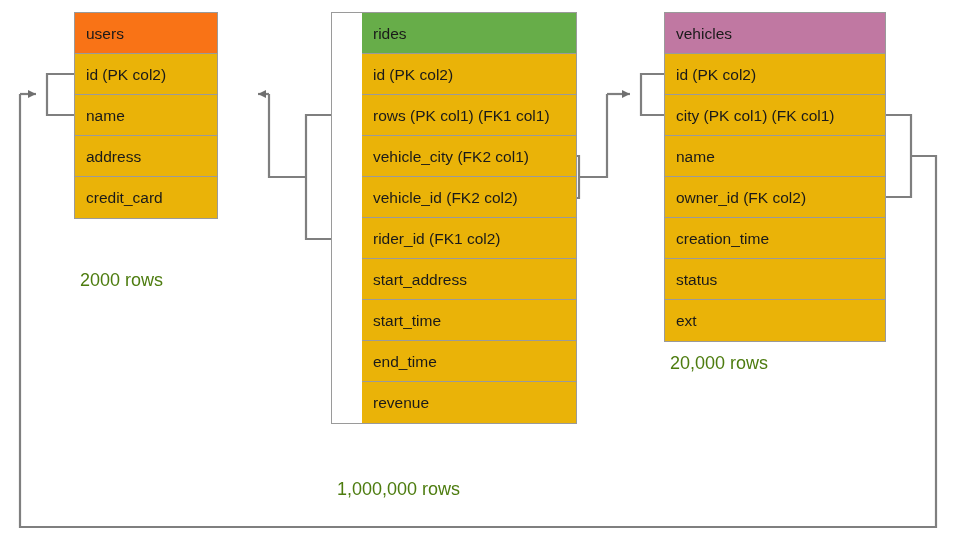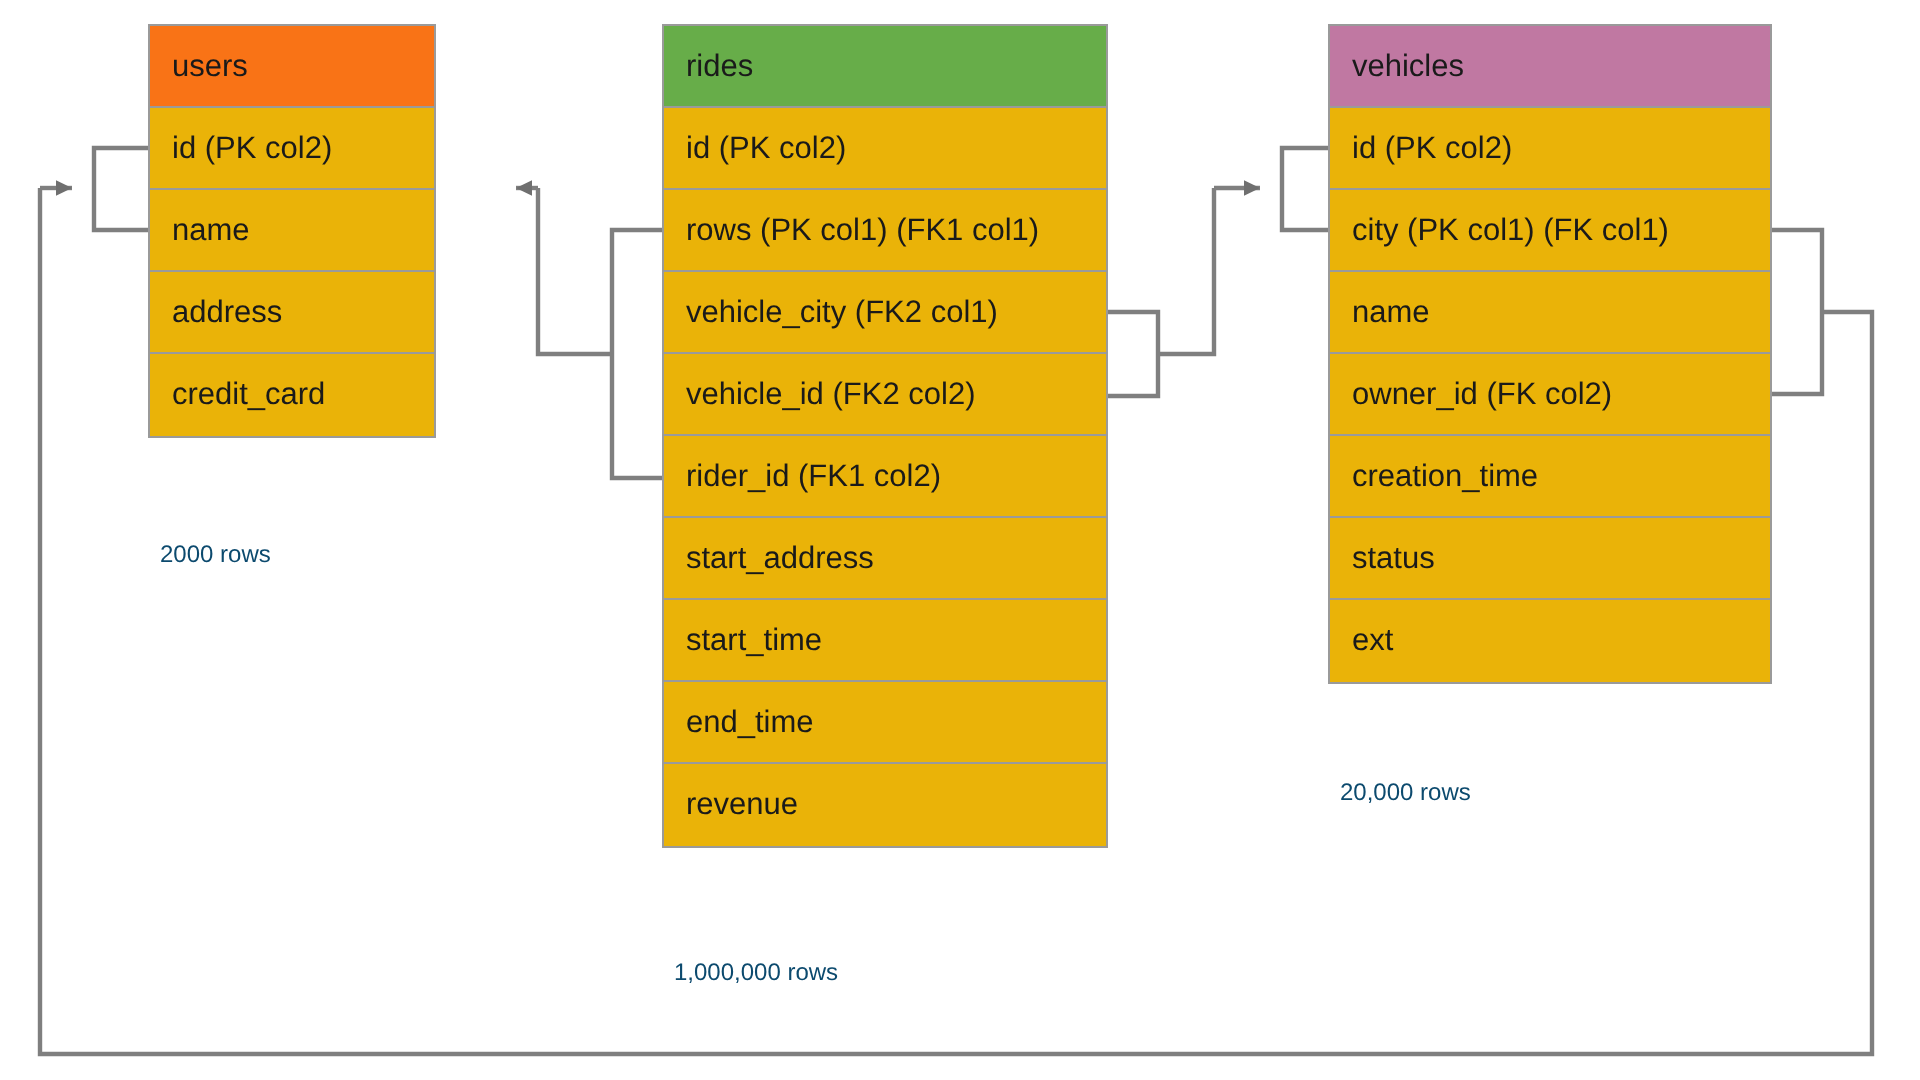"rides" div.table-box { padding-left: none -> 30px; width: 223px -> 246px }
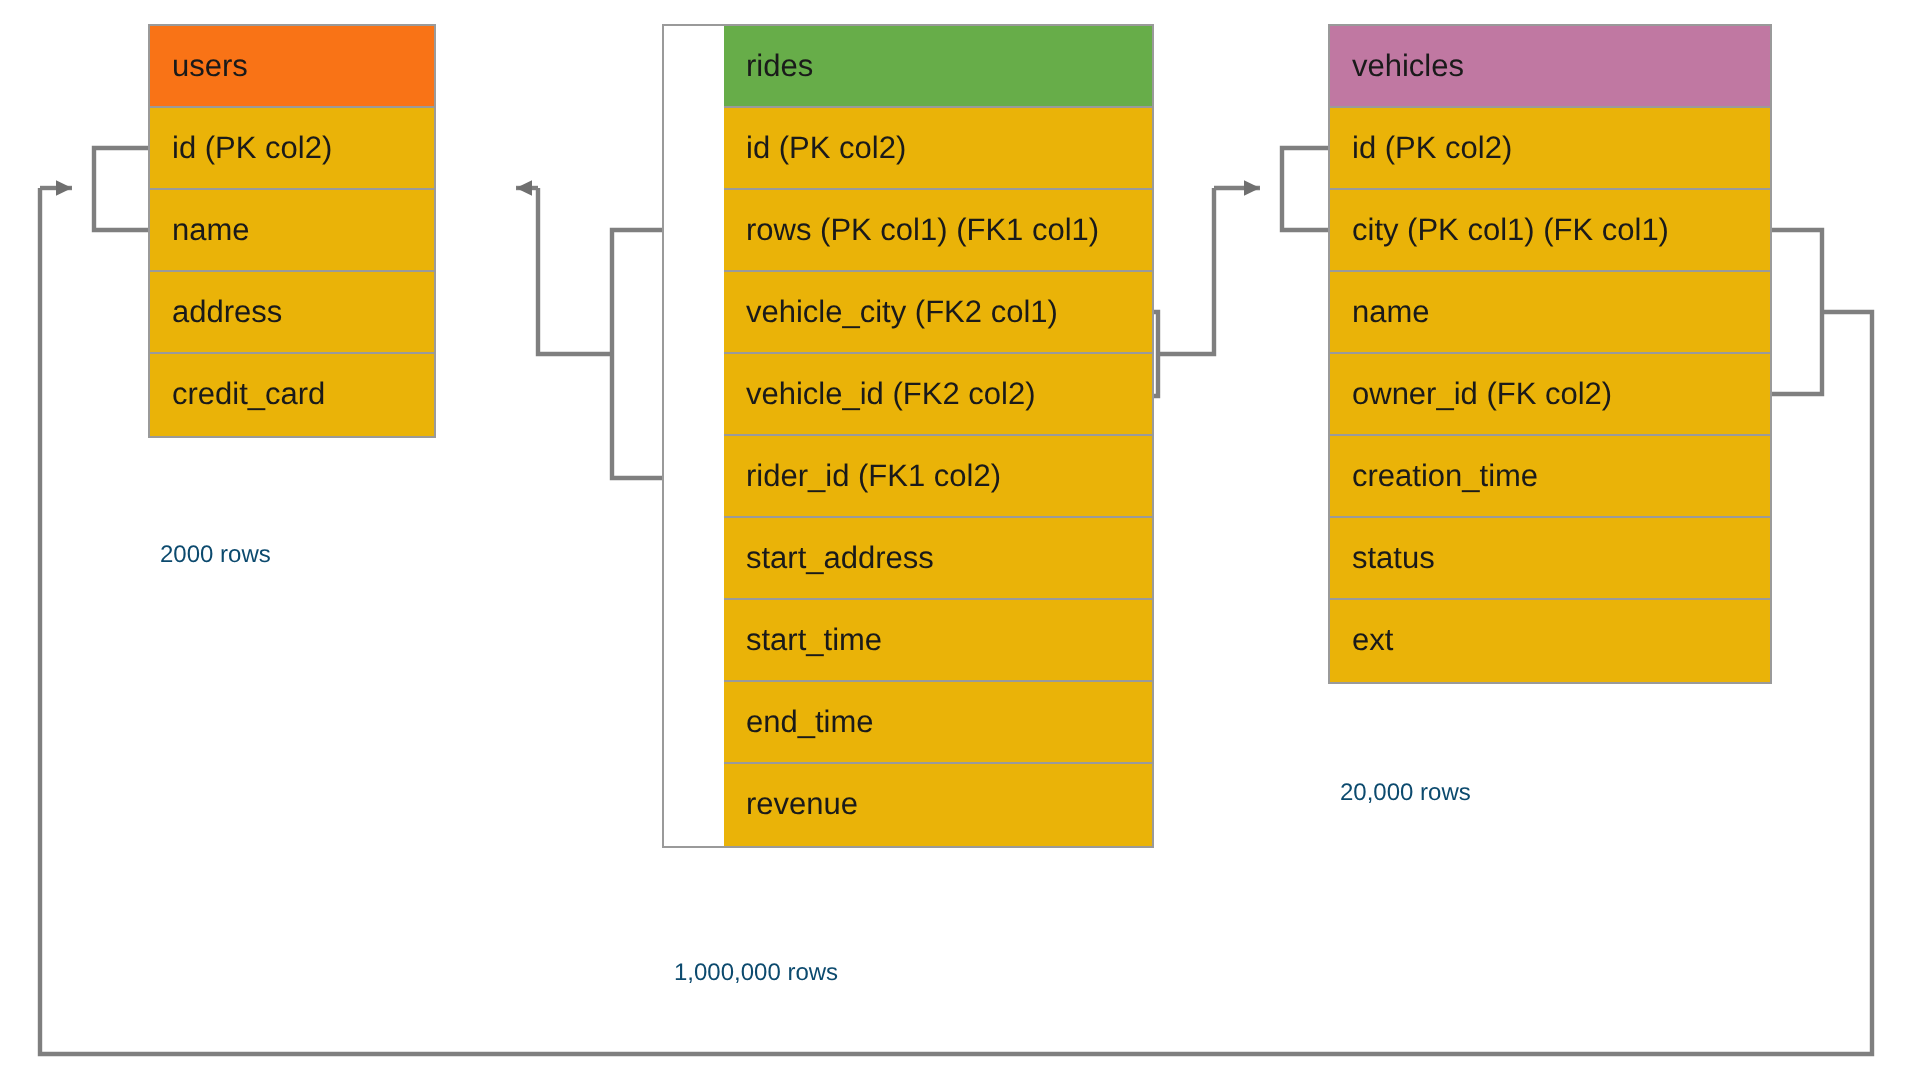"2000 rows" .row-count { color: #0c4a6e -> #4d7c0f; font-size: 12px -> 18px }
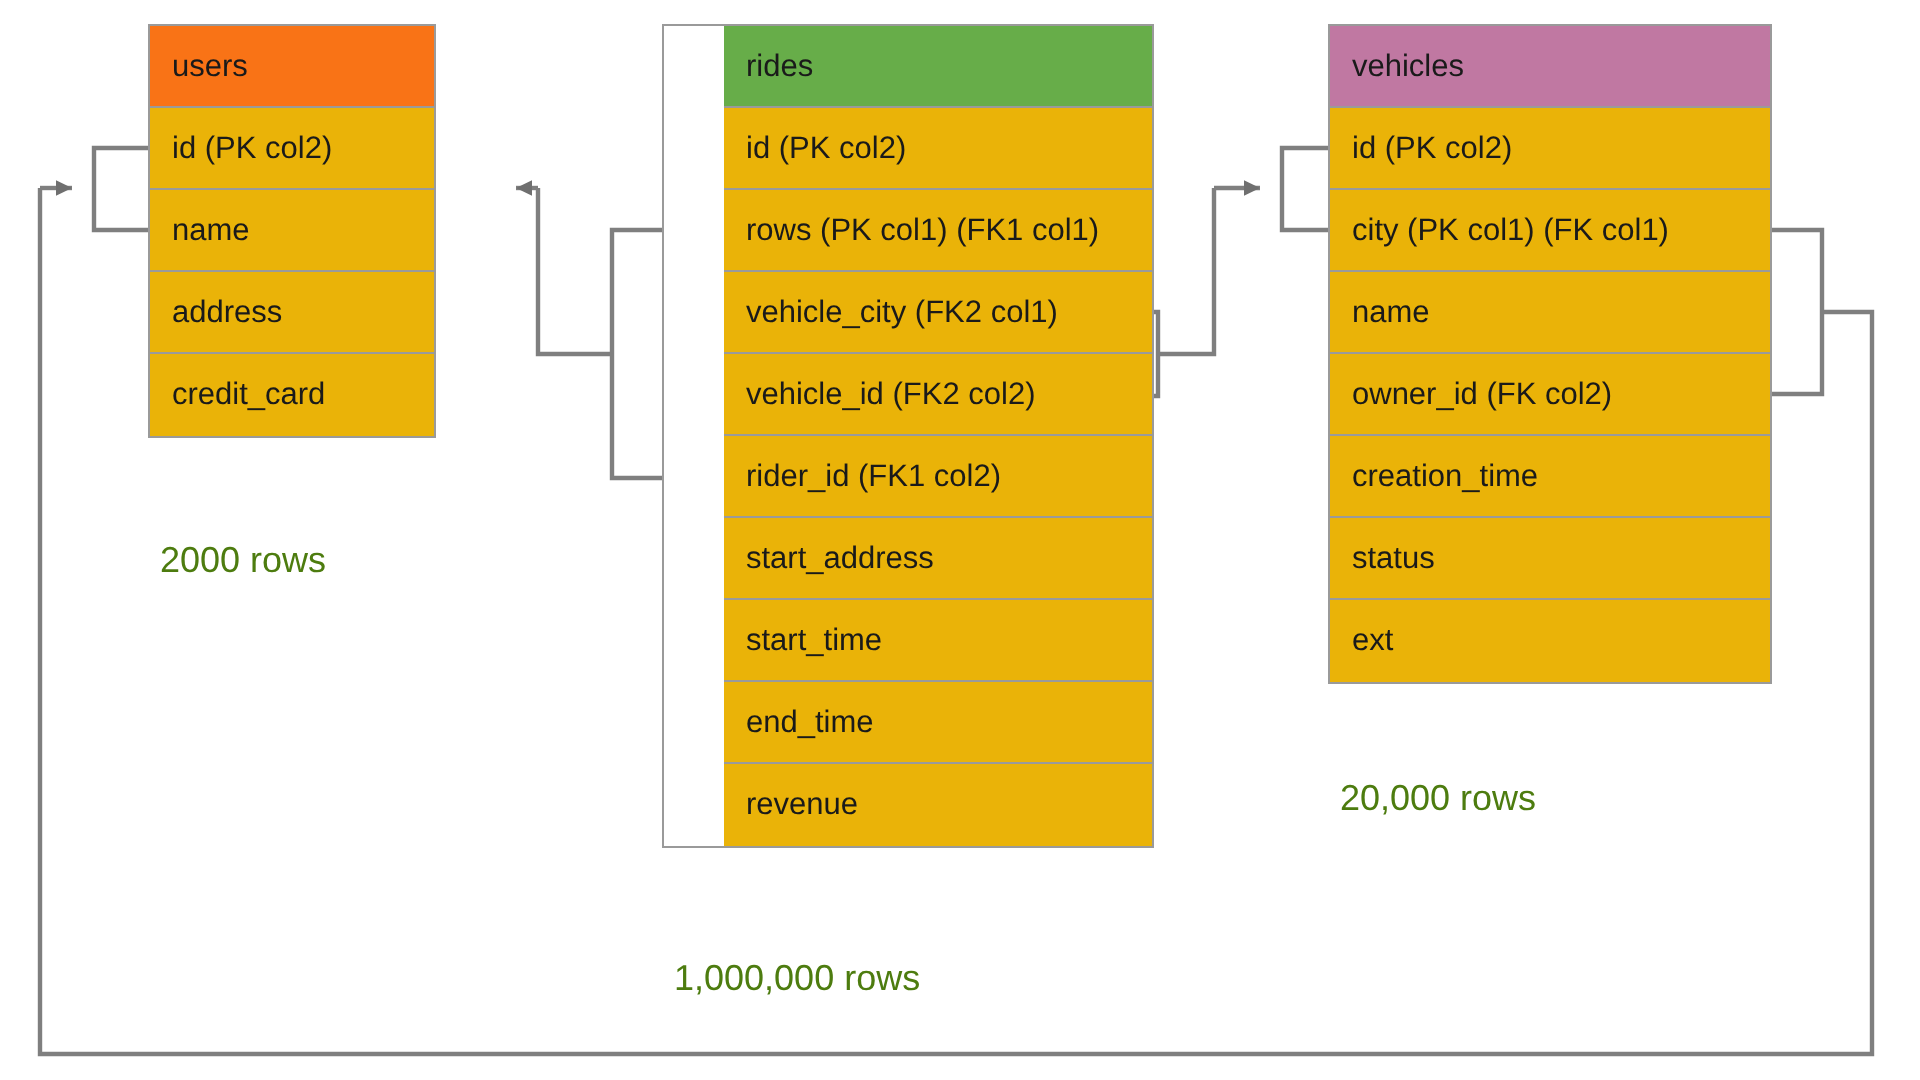"20,000 rows" div.row-count { margin-top: 36px -> none }
